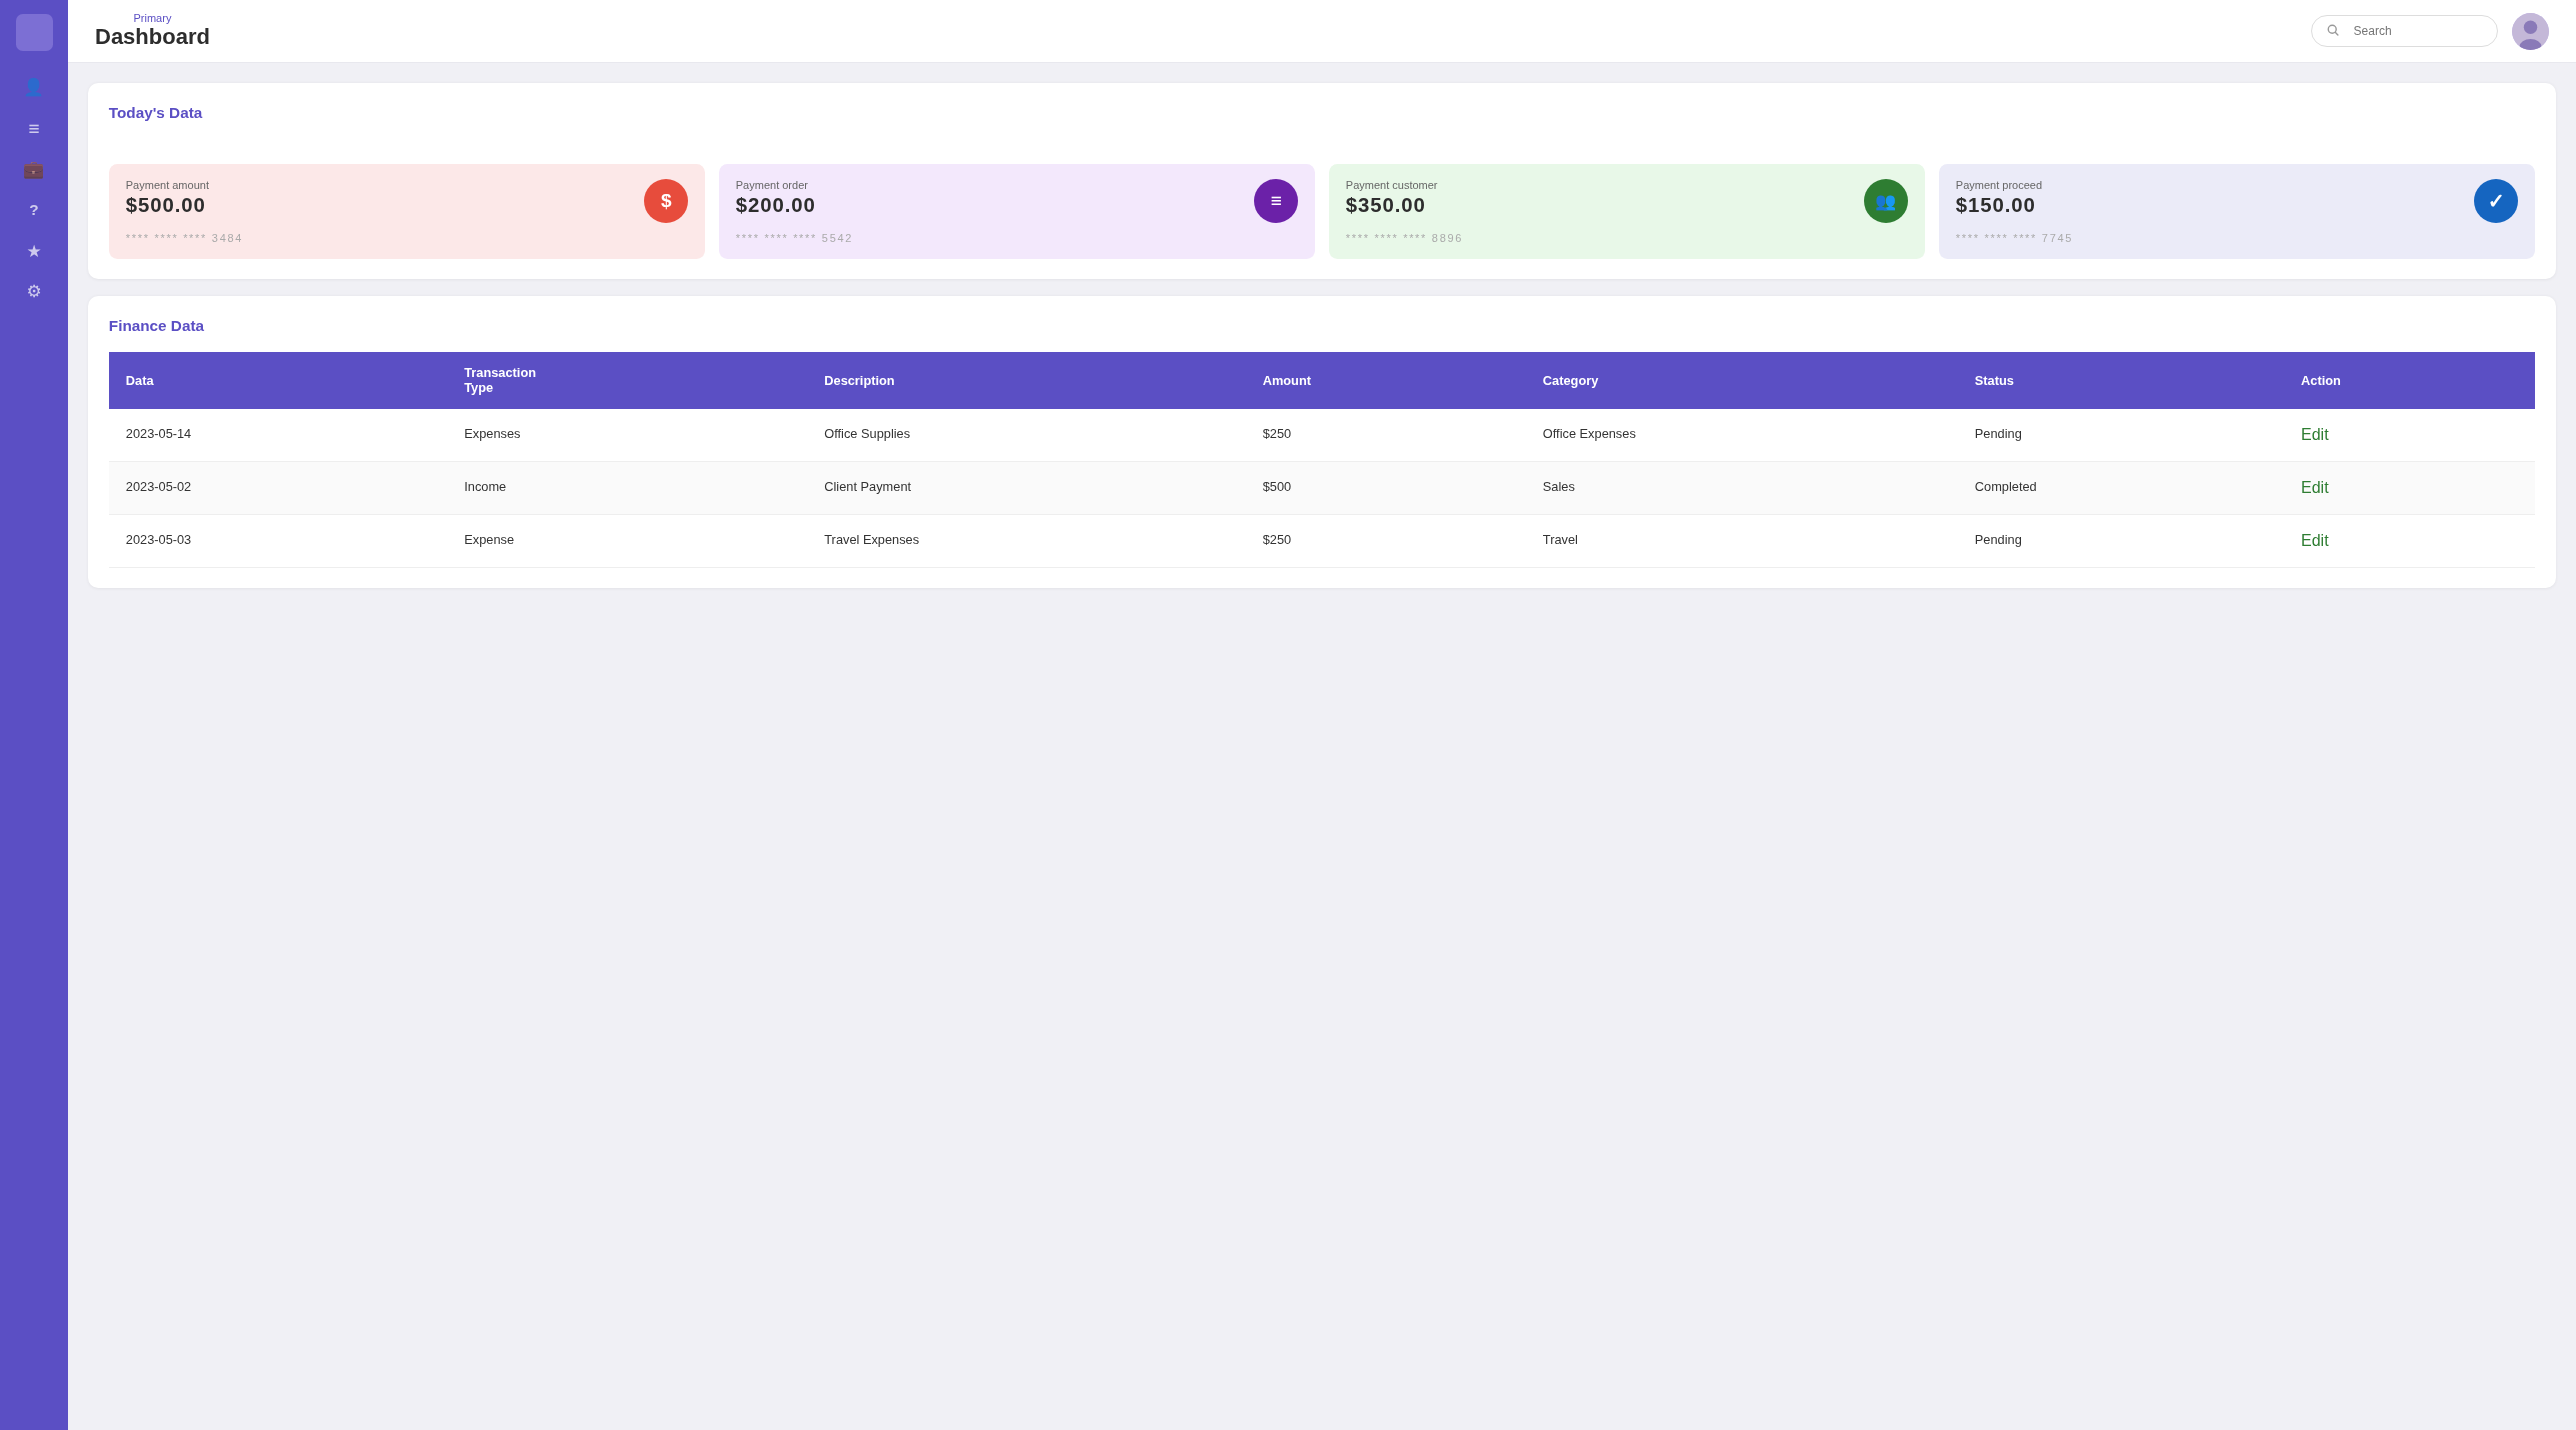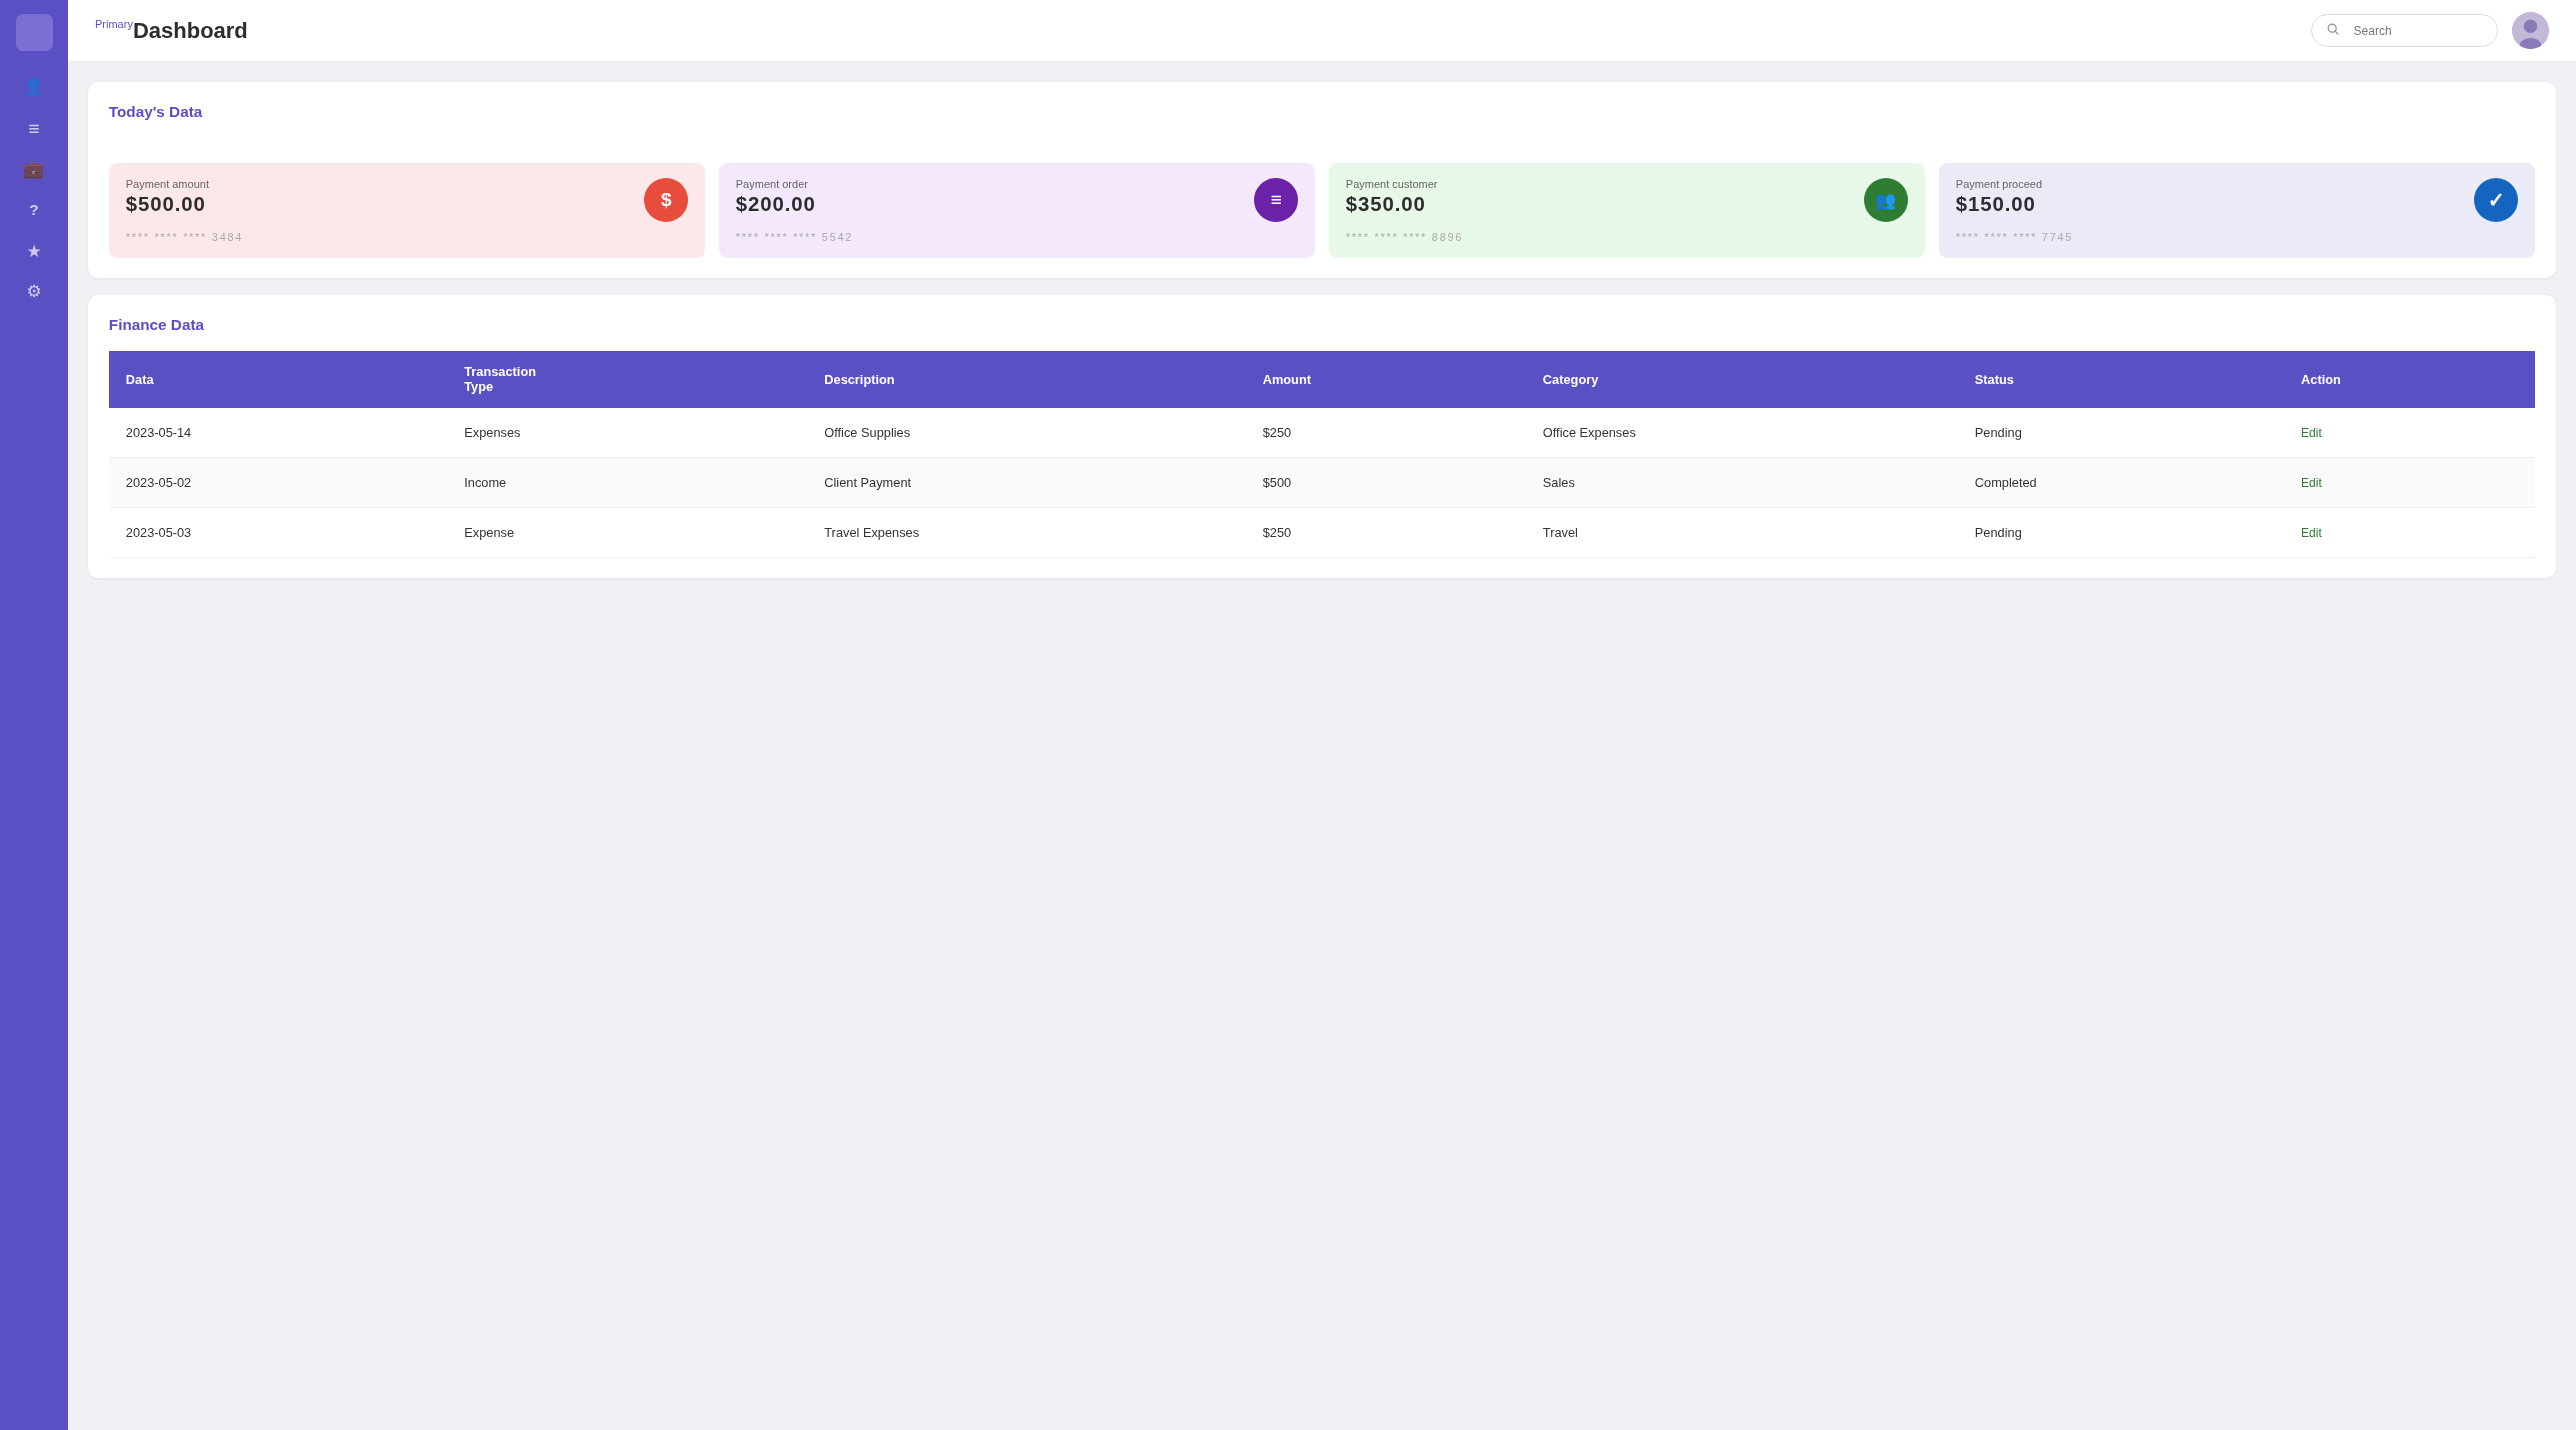"Primary" .header-title-area { align-items: none -> center; flex-direction: row -> column }
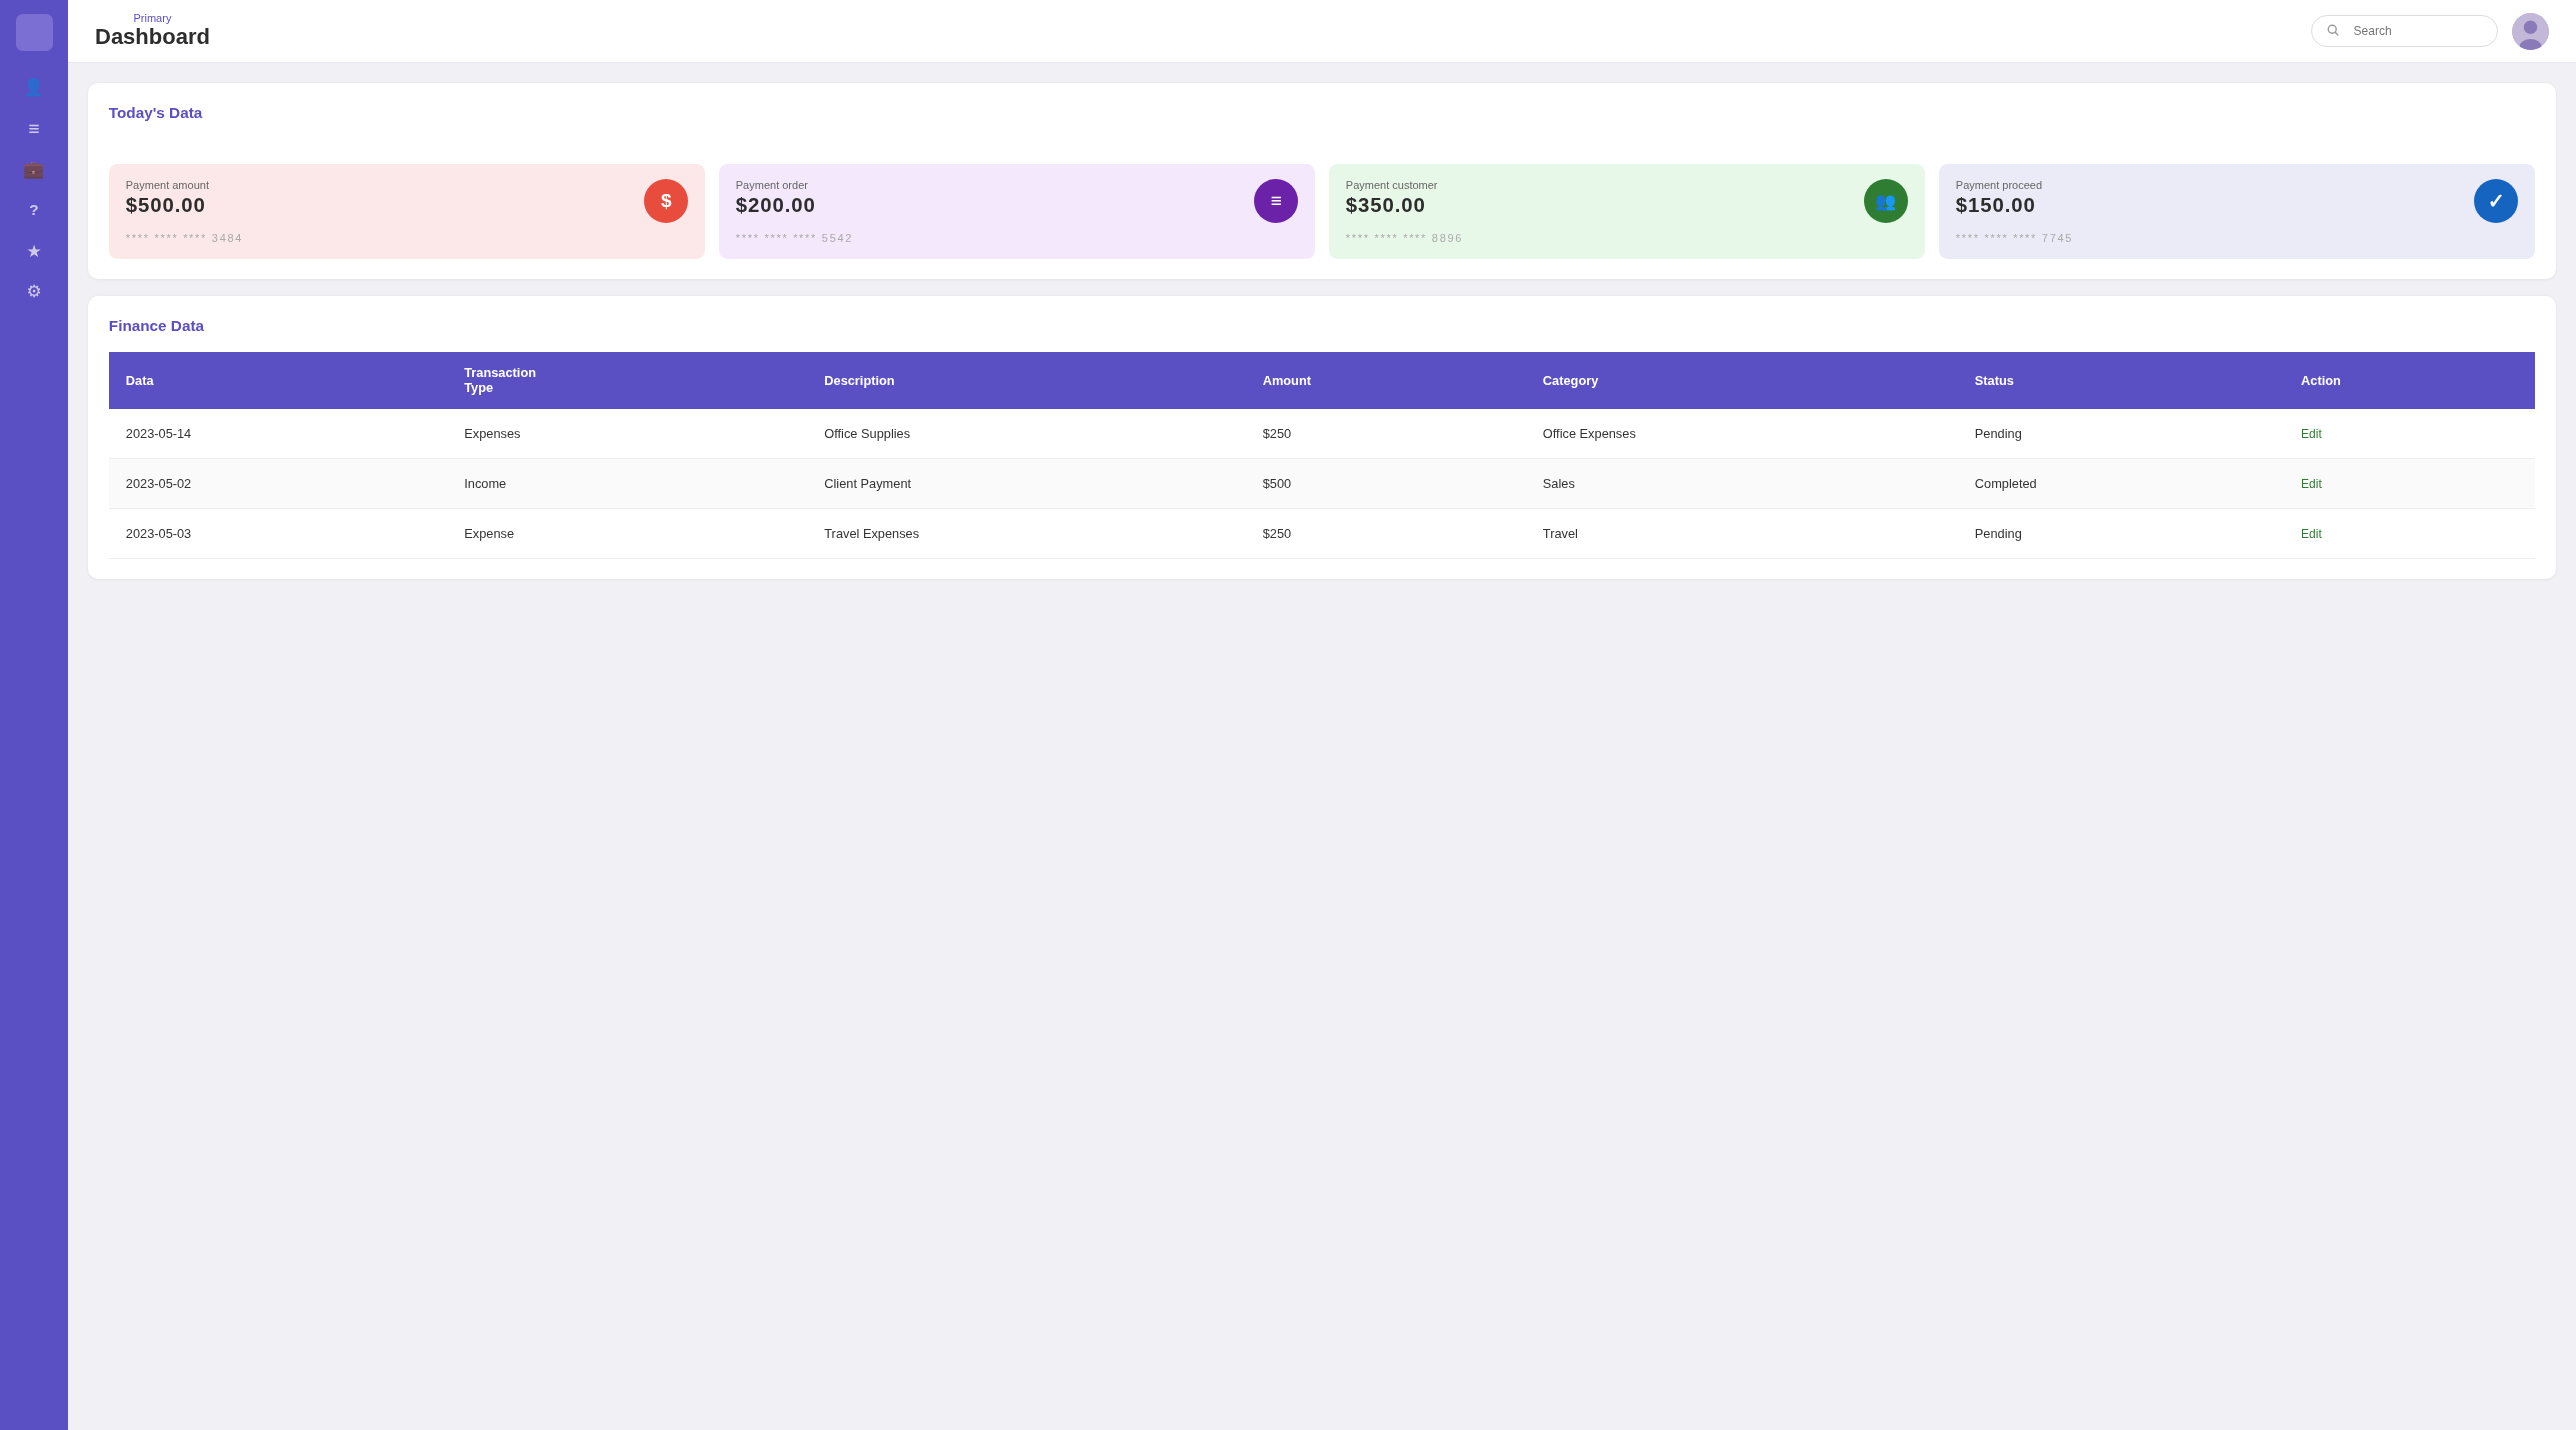"Edit" .edit-btn { font-size: 12px -> 16px }
